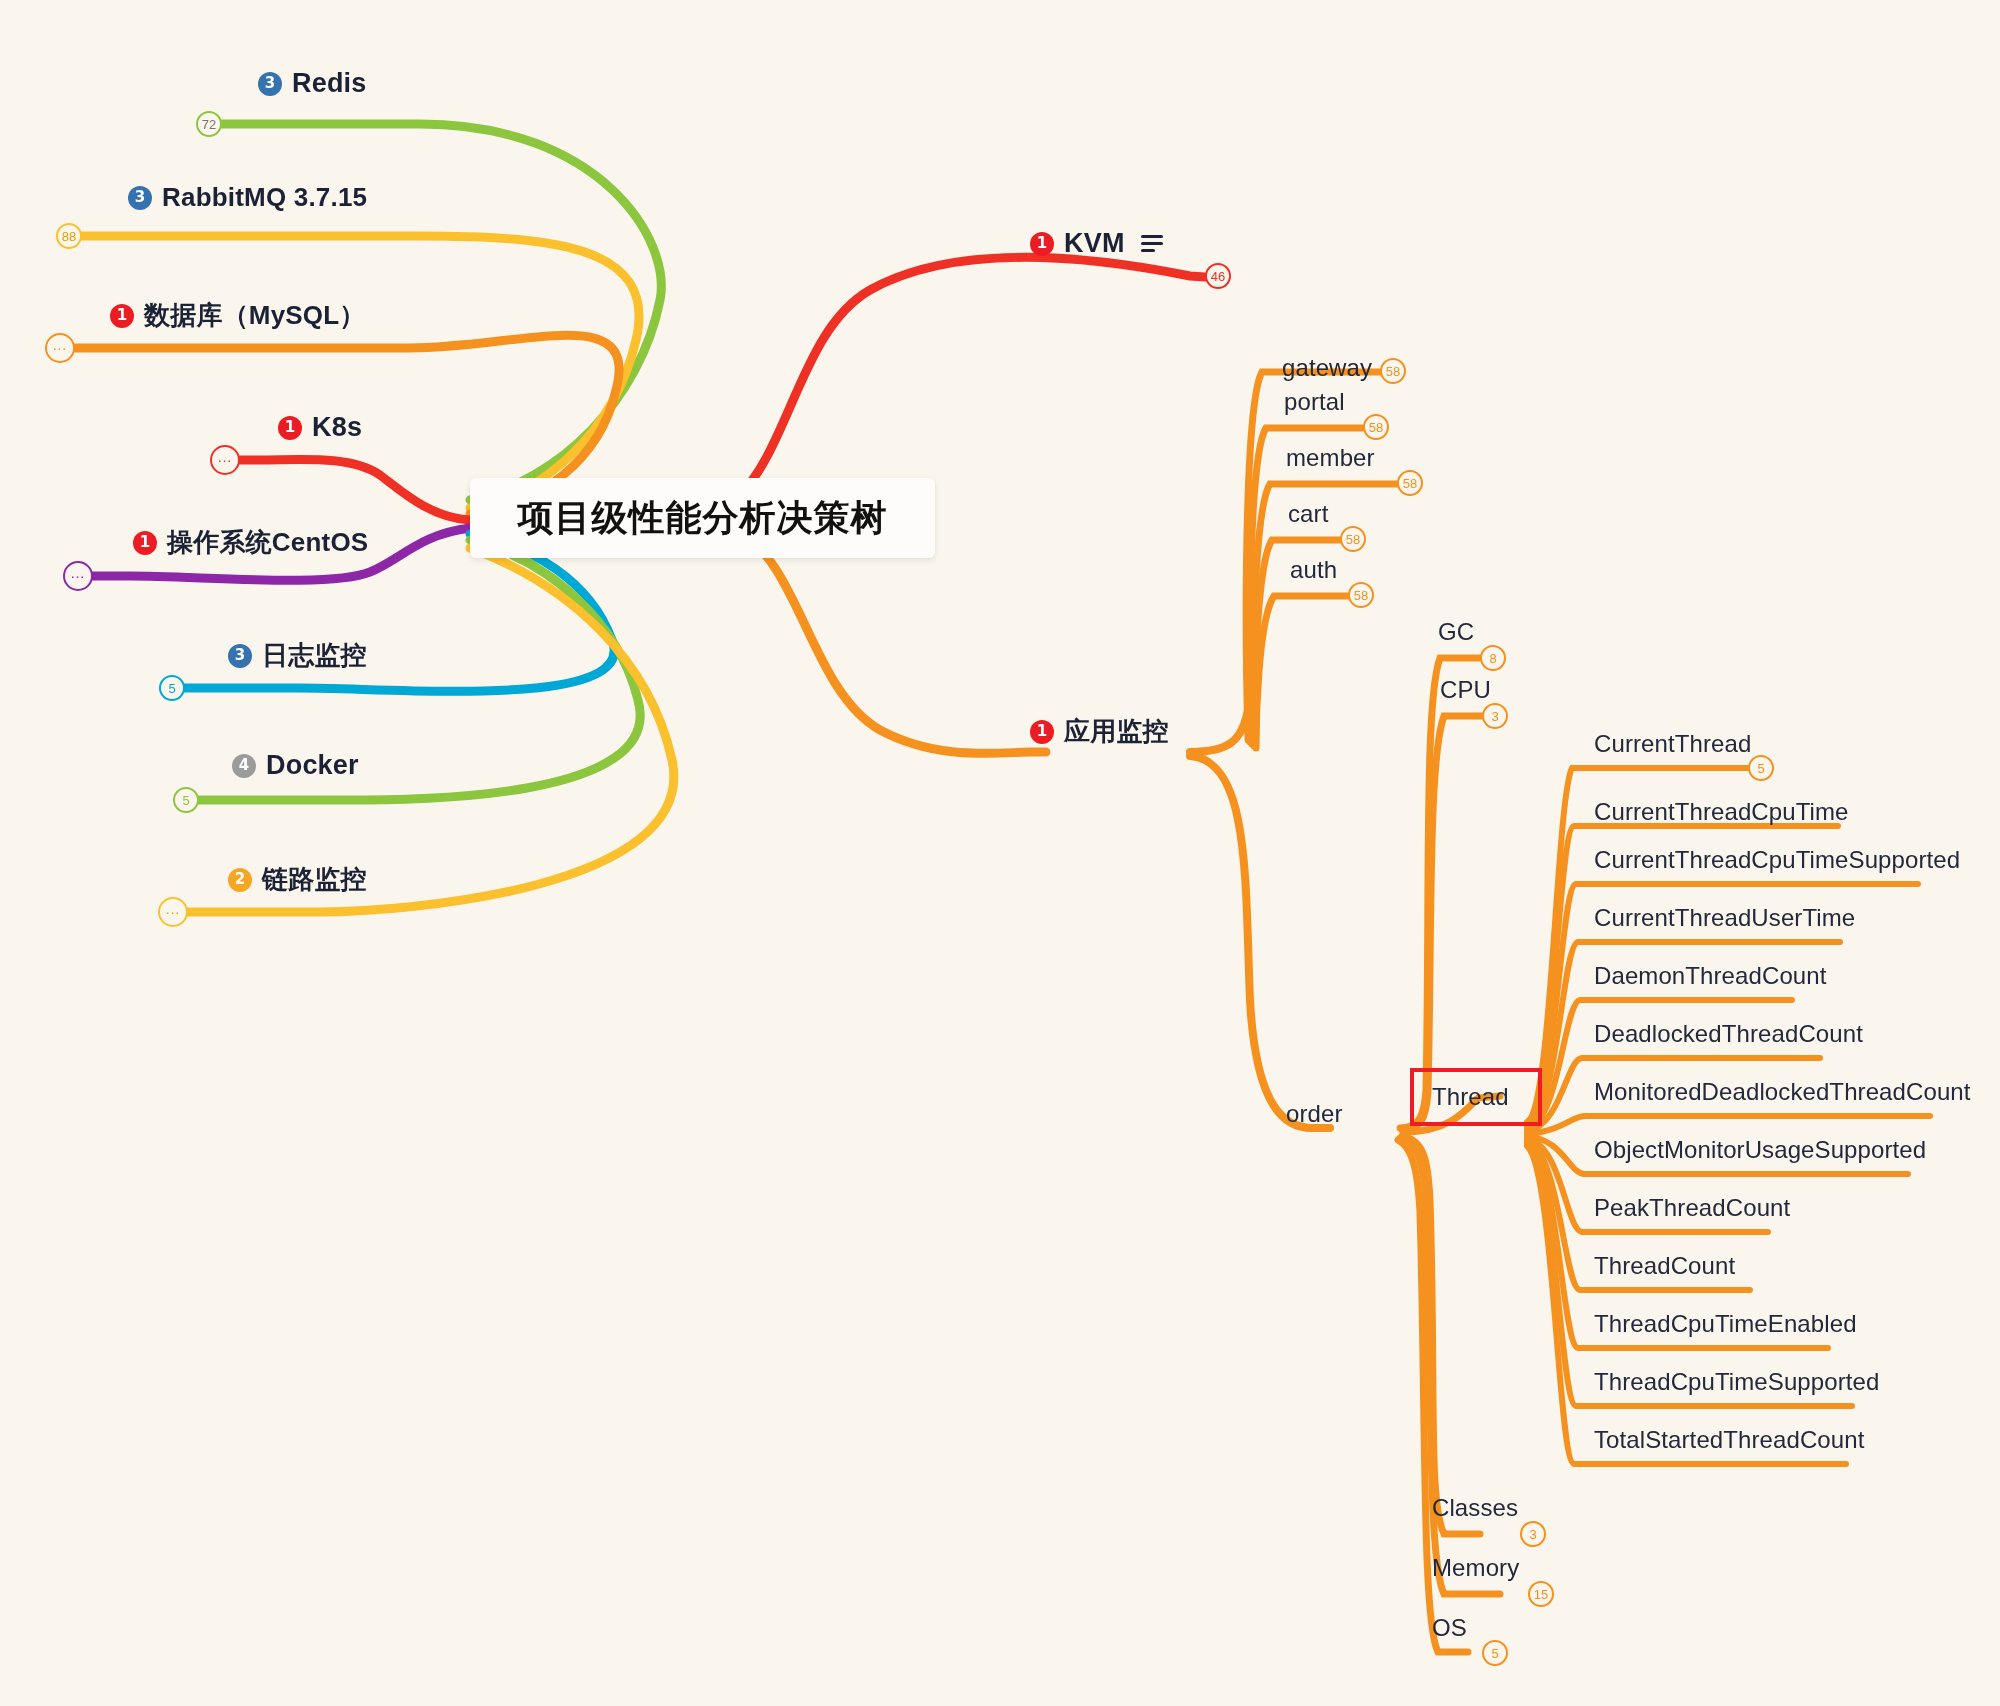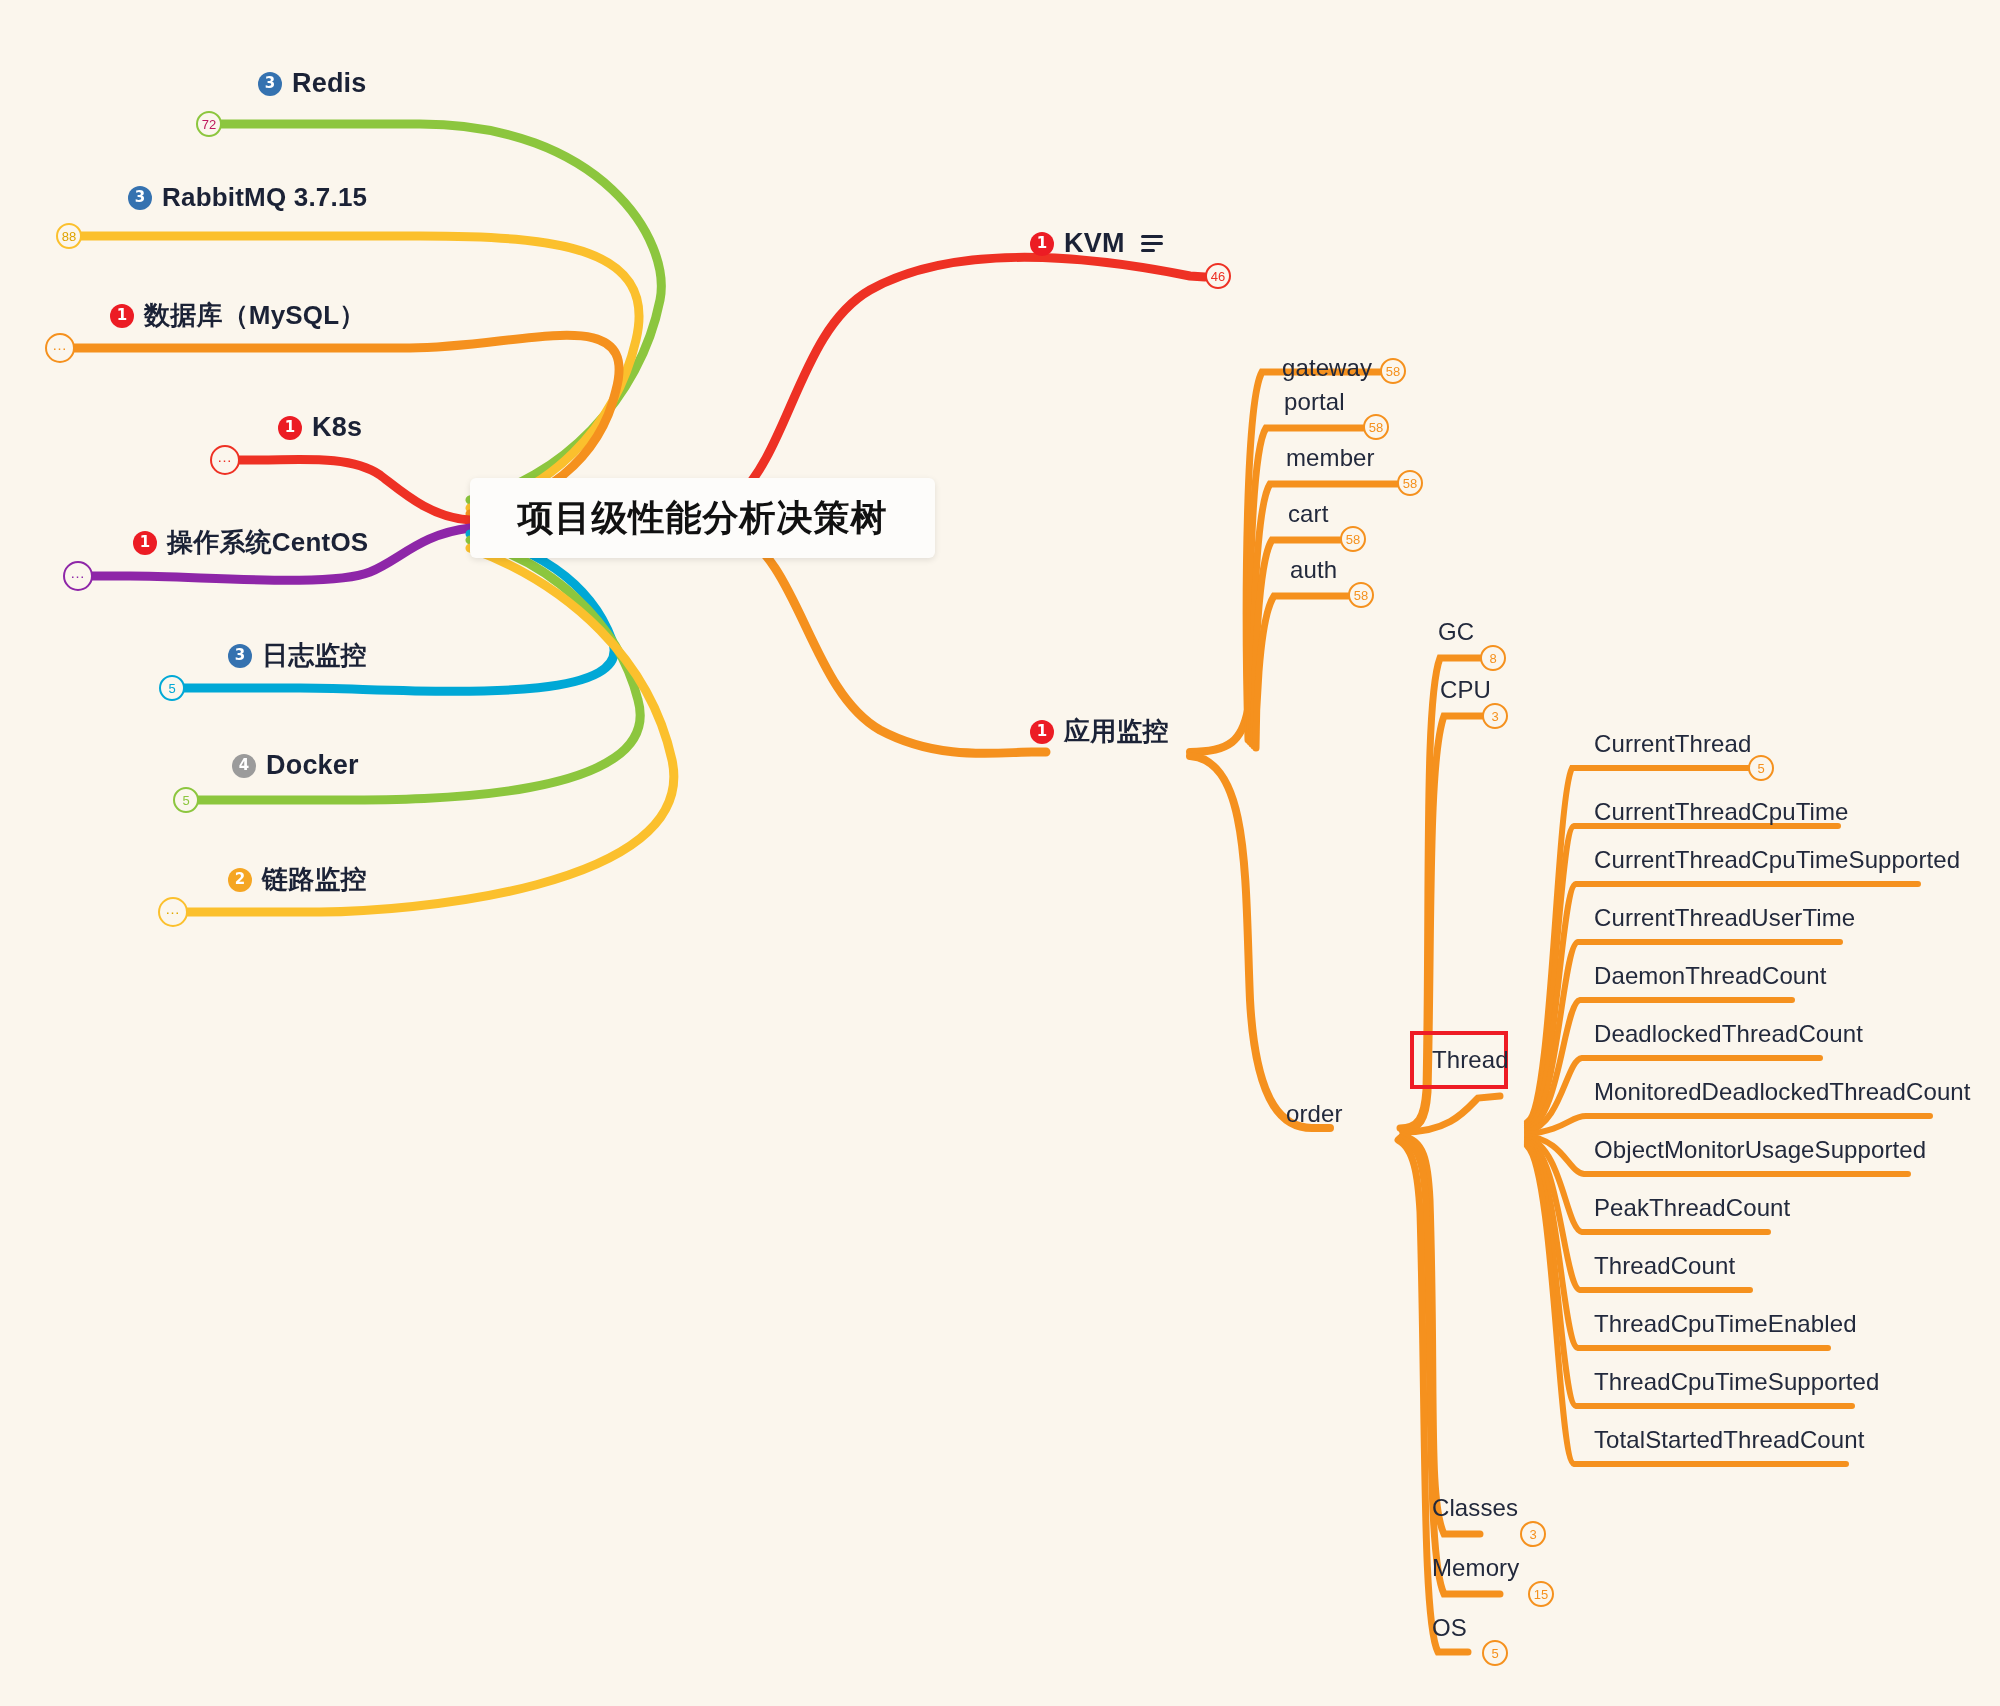"72" div.count { color: #be185d -> #737373 }
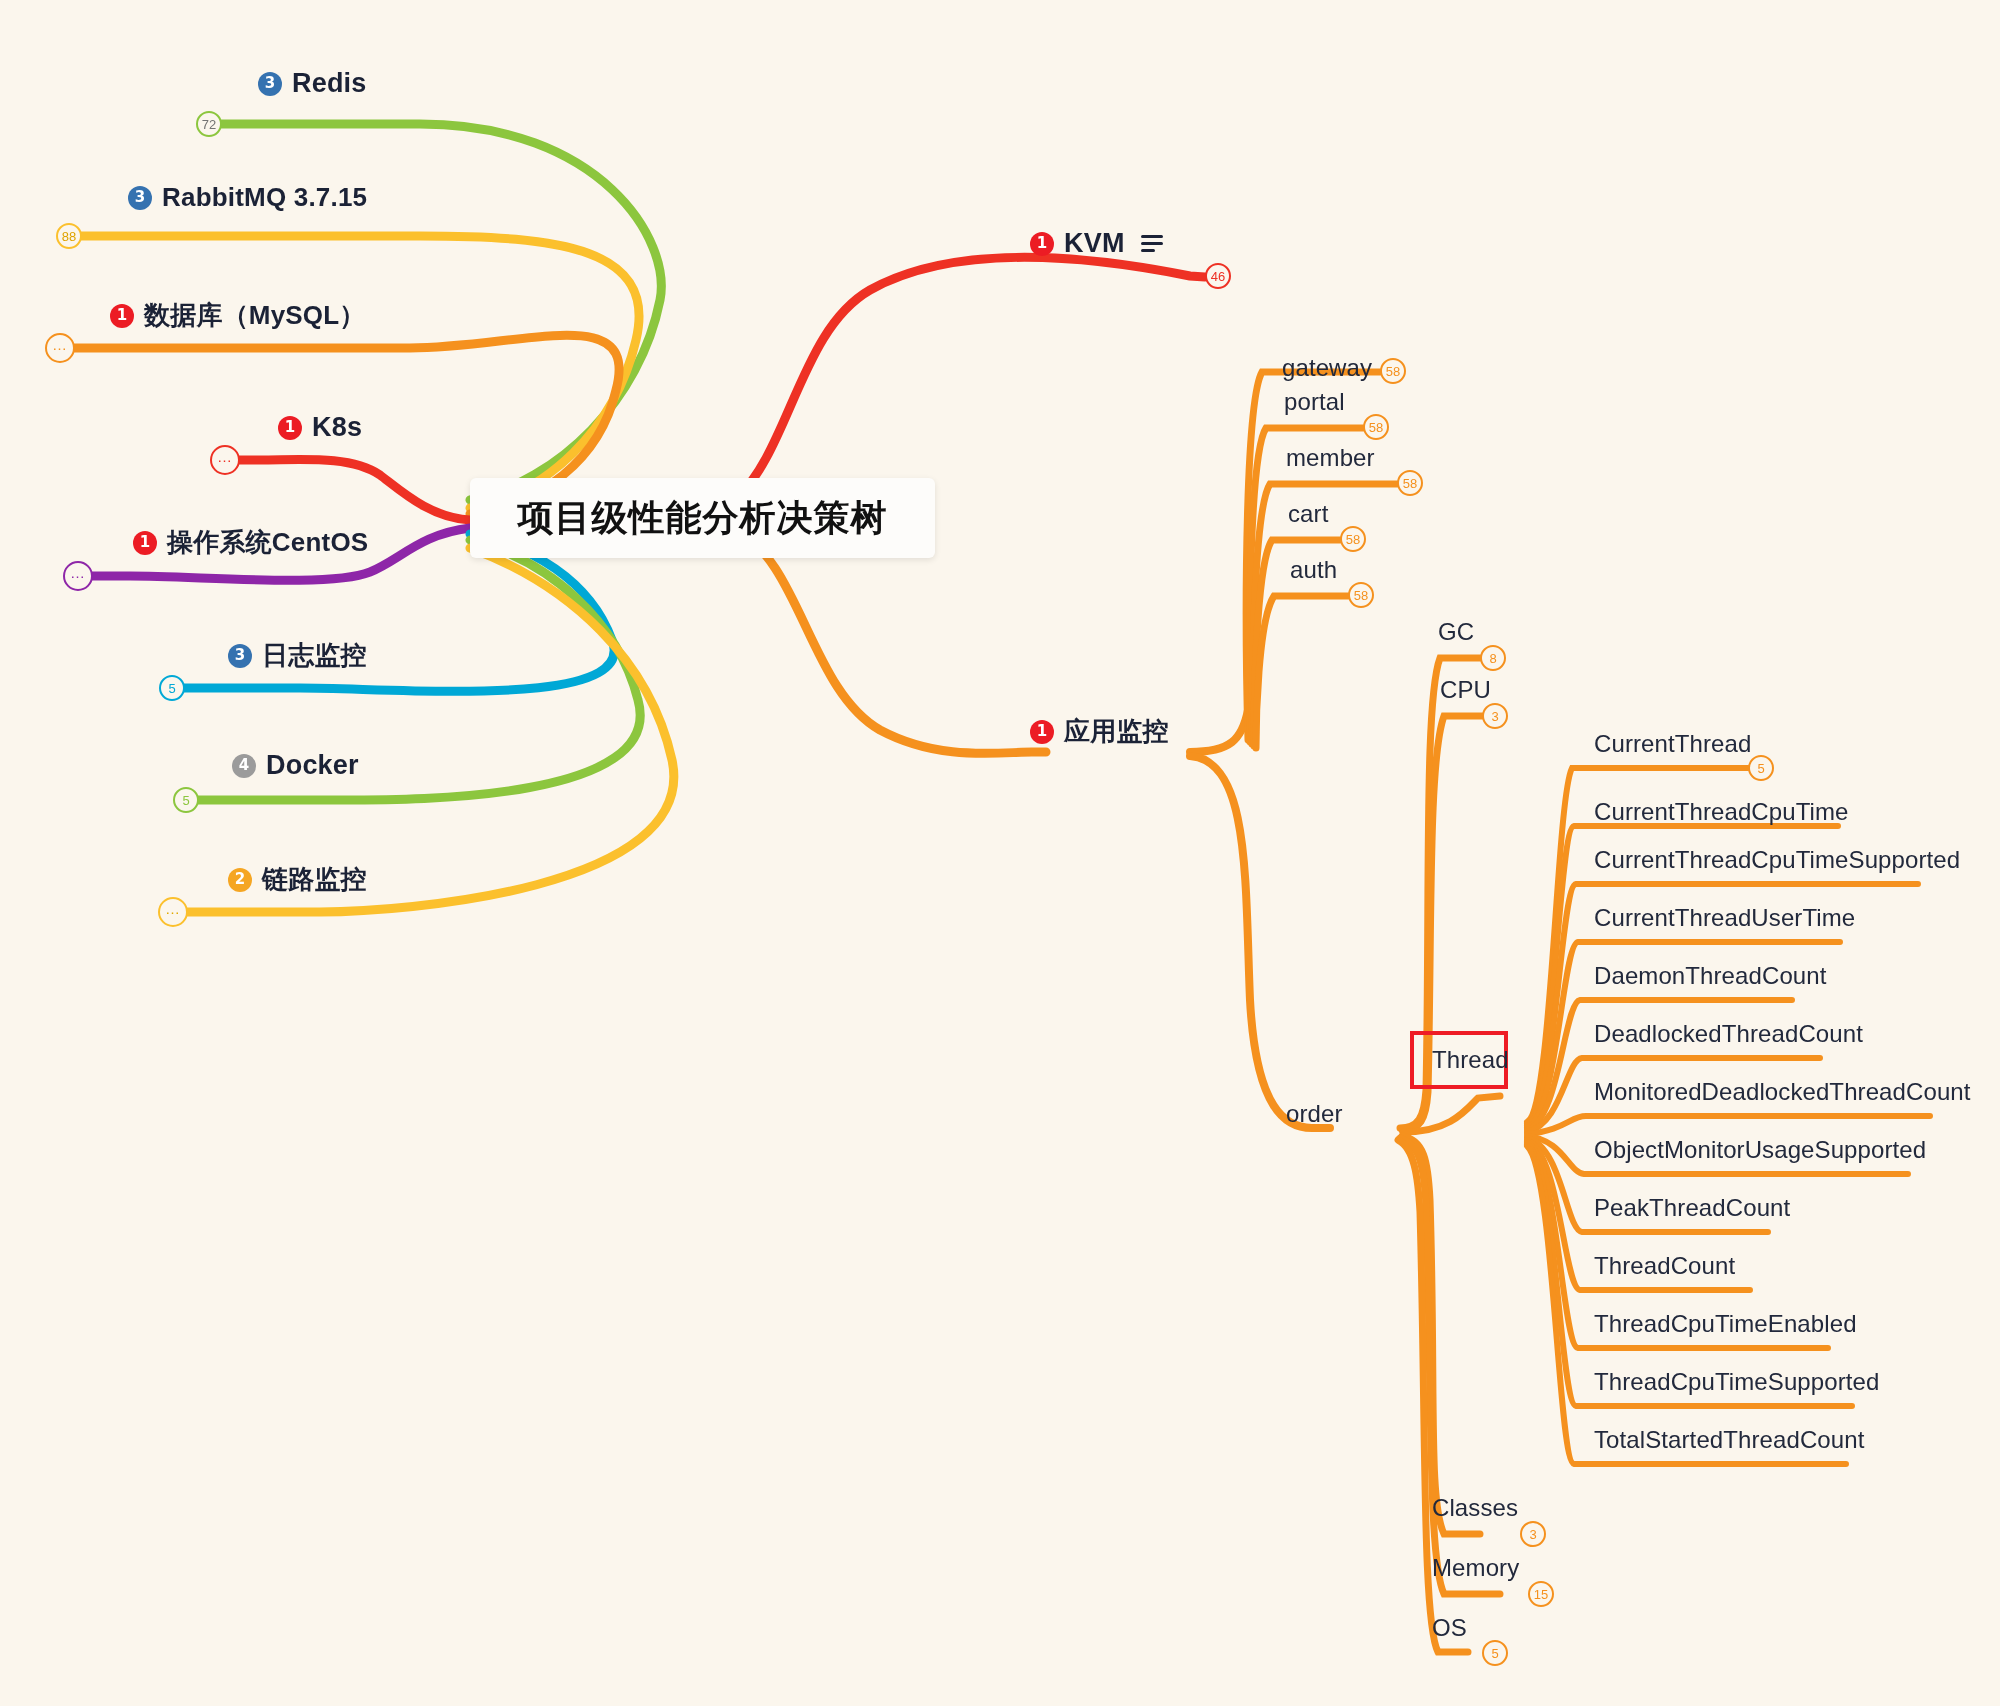"Thread" div.selected-box { top: 1031px -> 1068px; width: 98px -> 132px }
